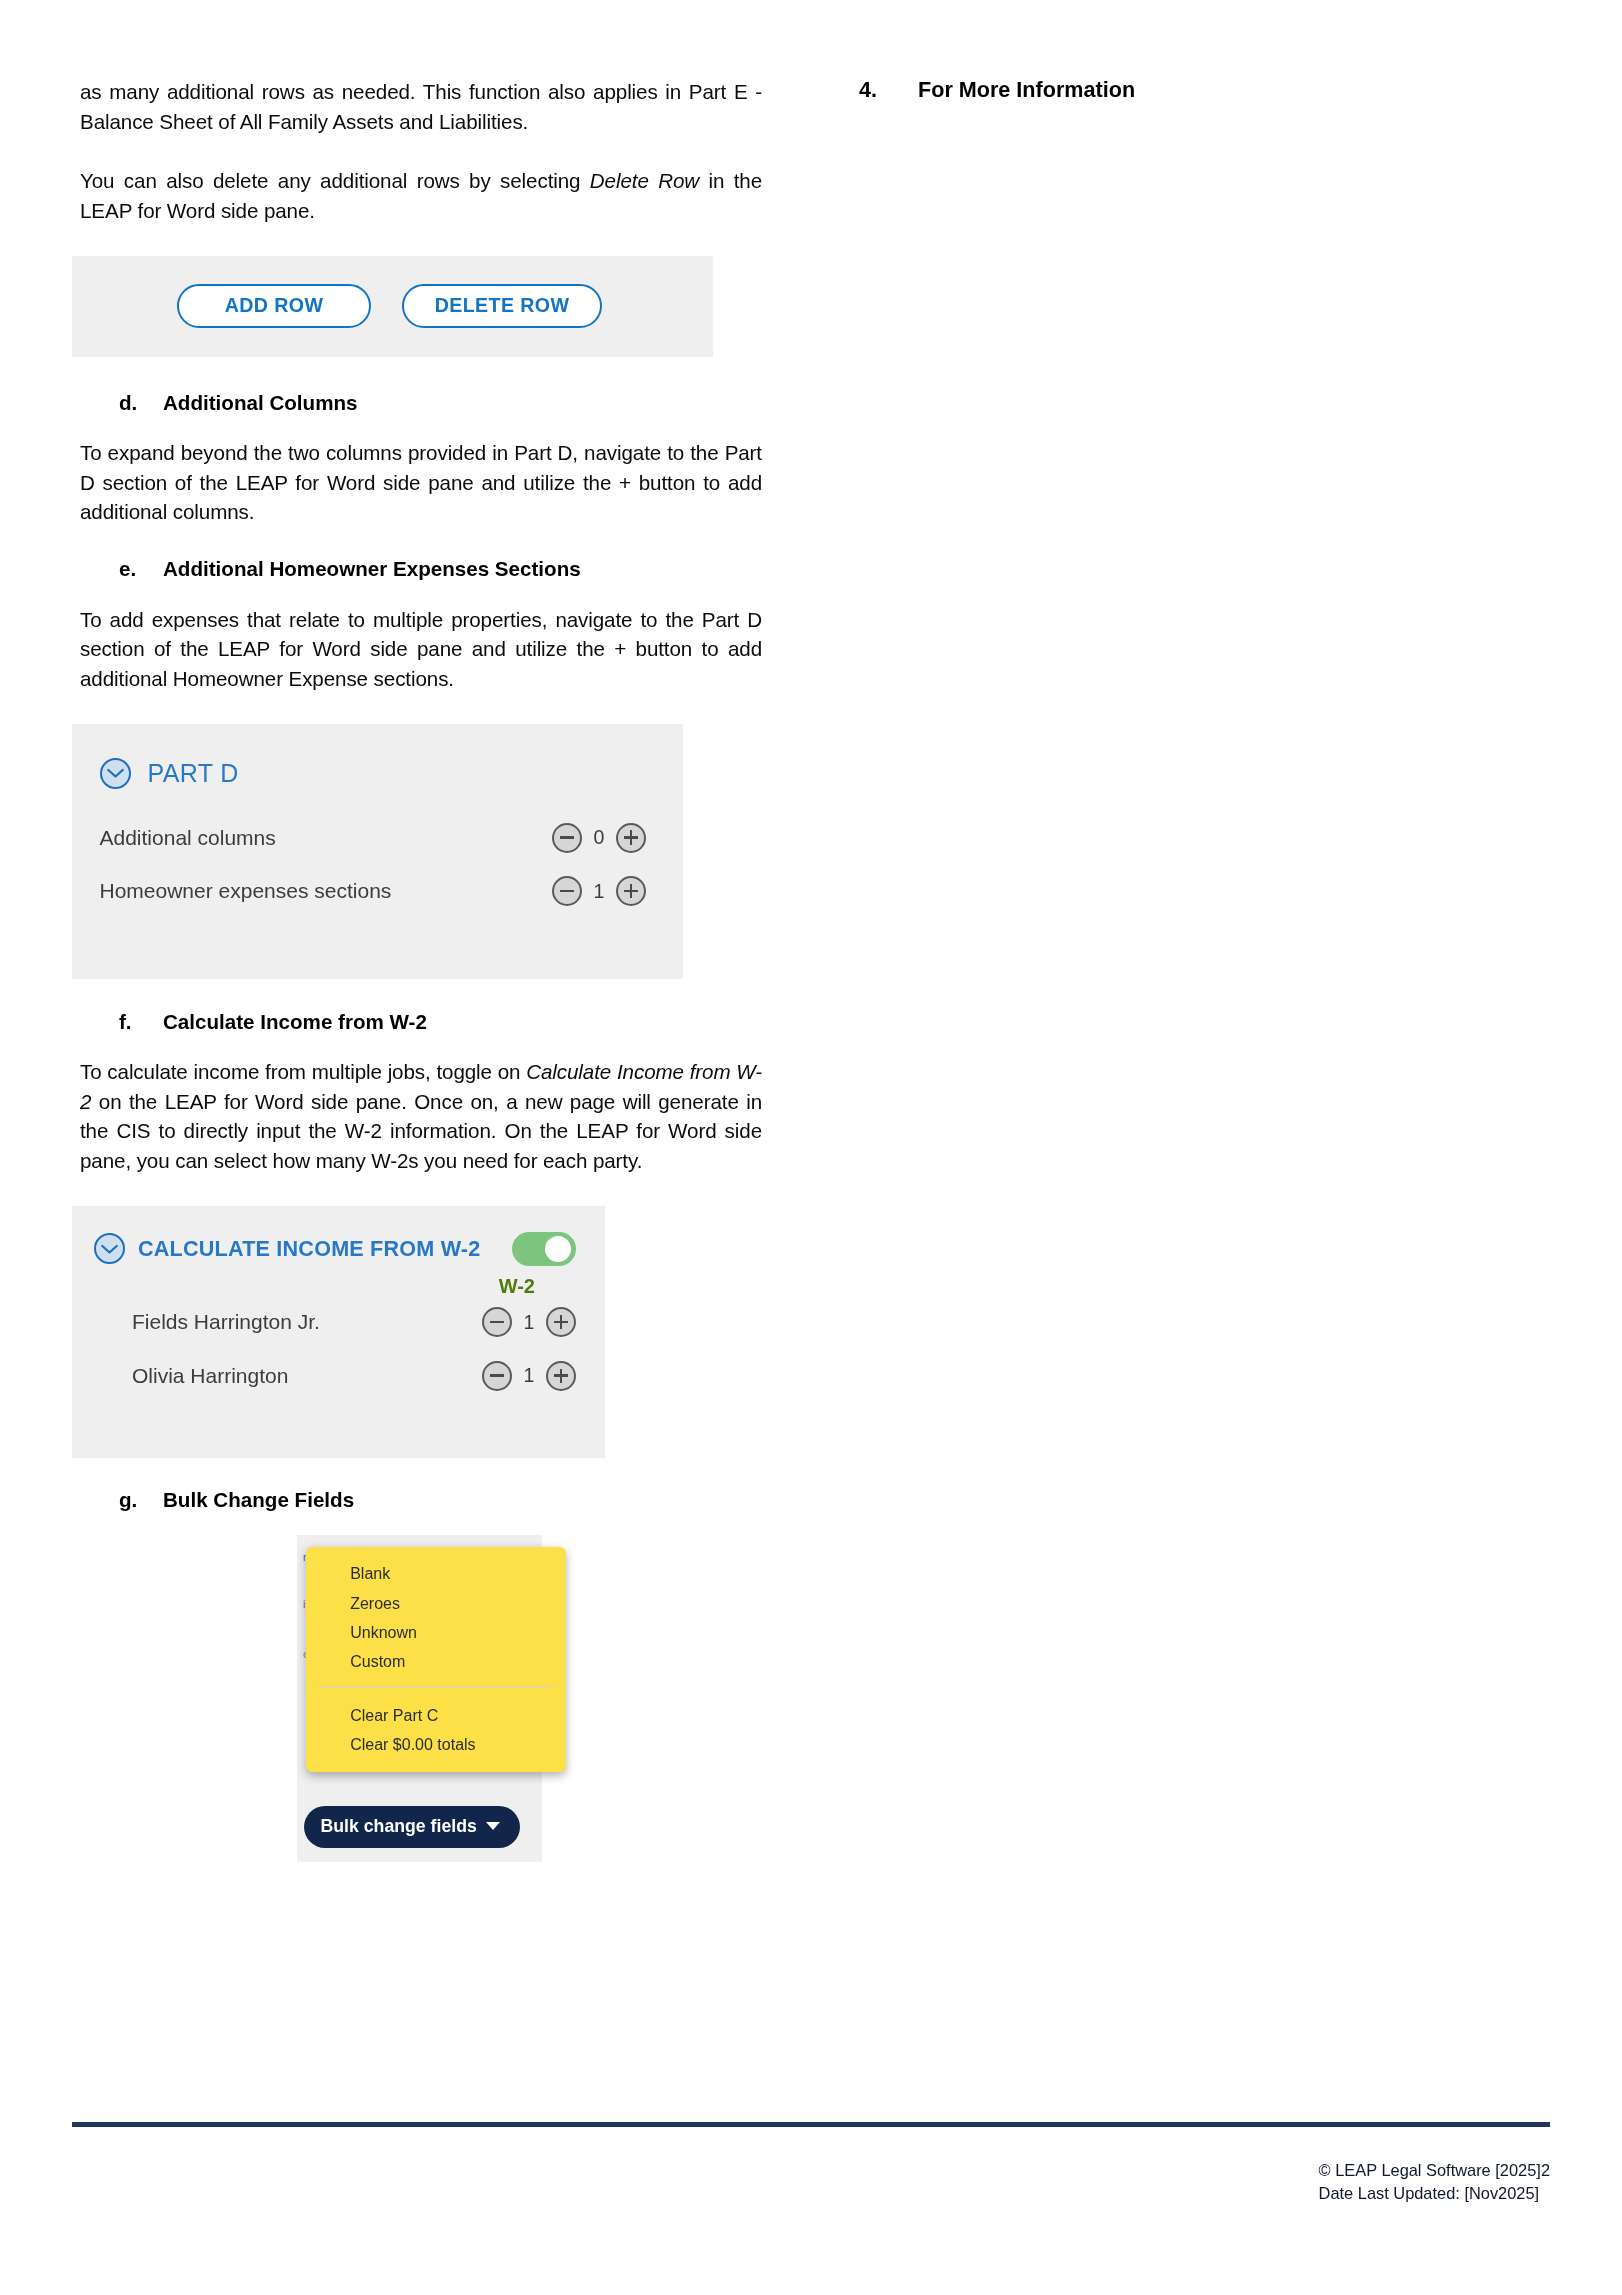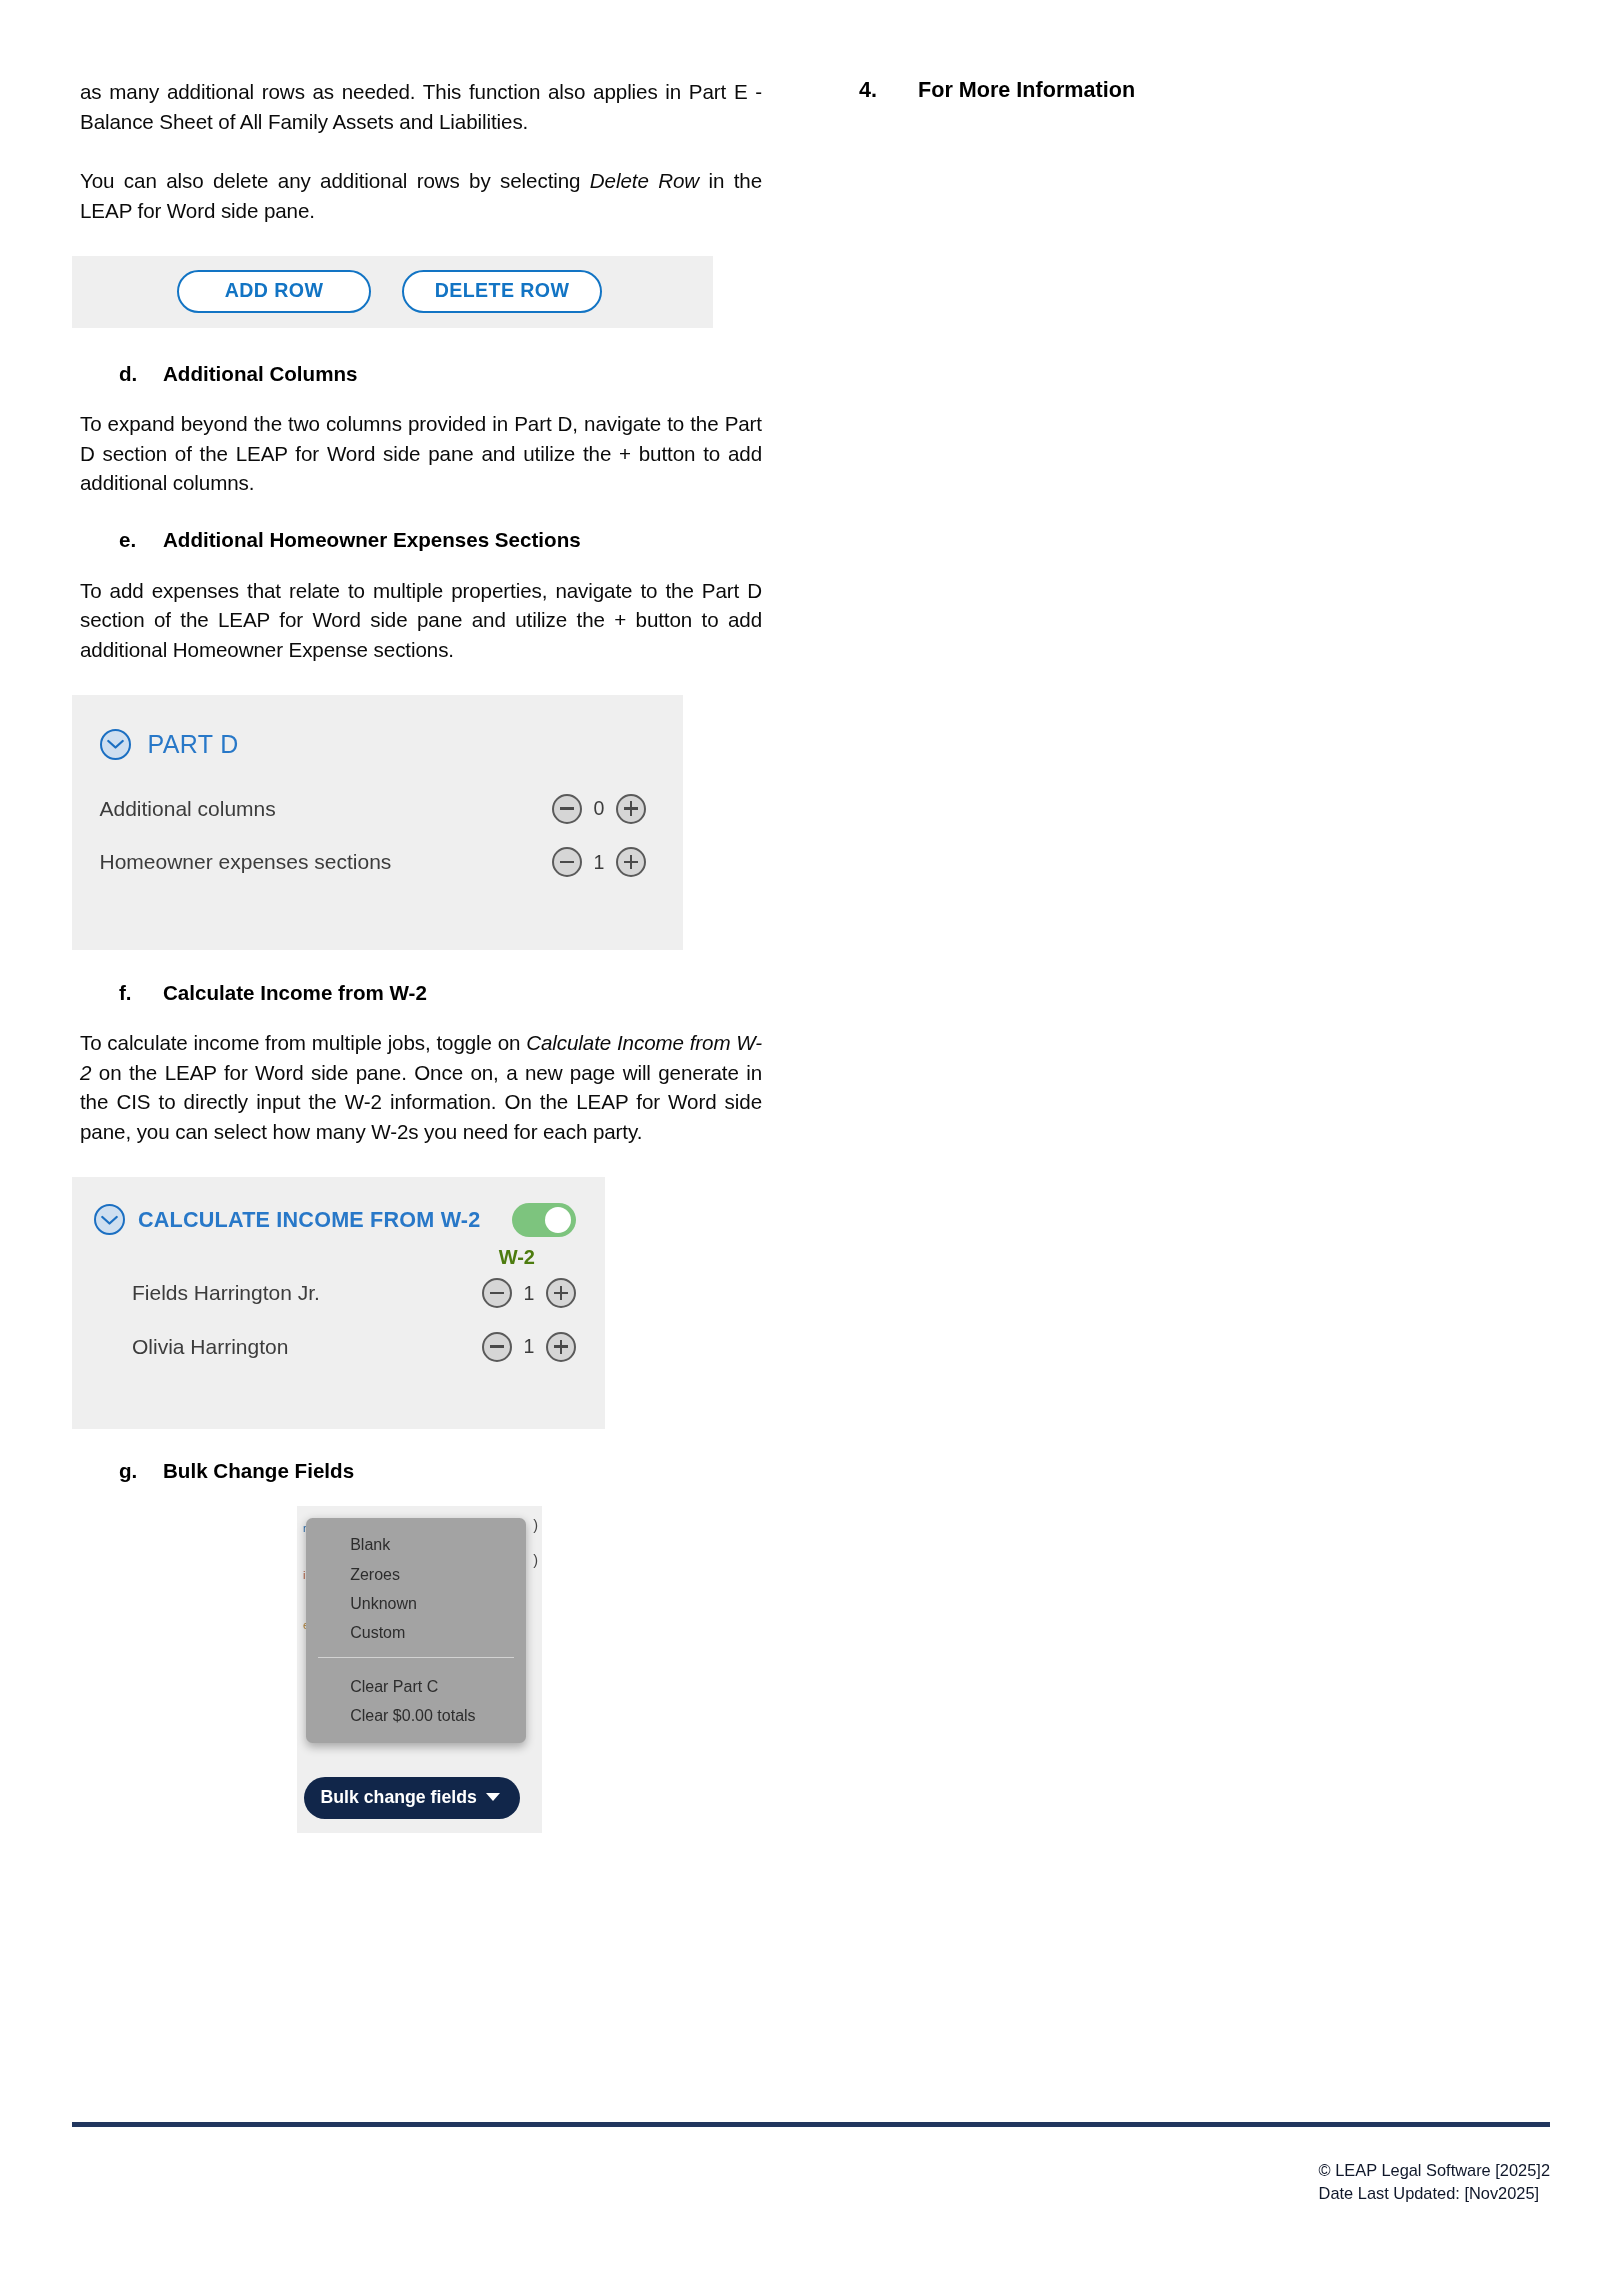"ADD ROW" #shot-addrow { height: 72px -> 101px }
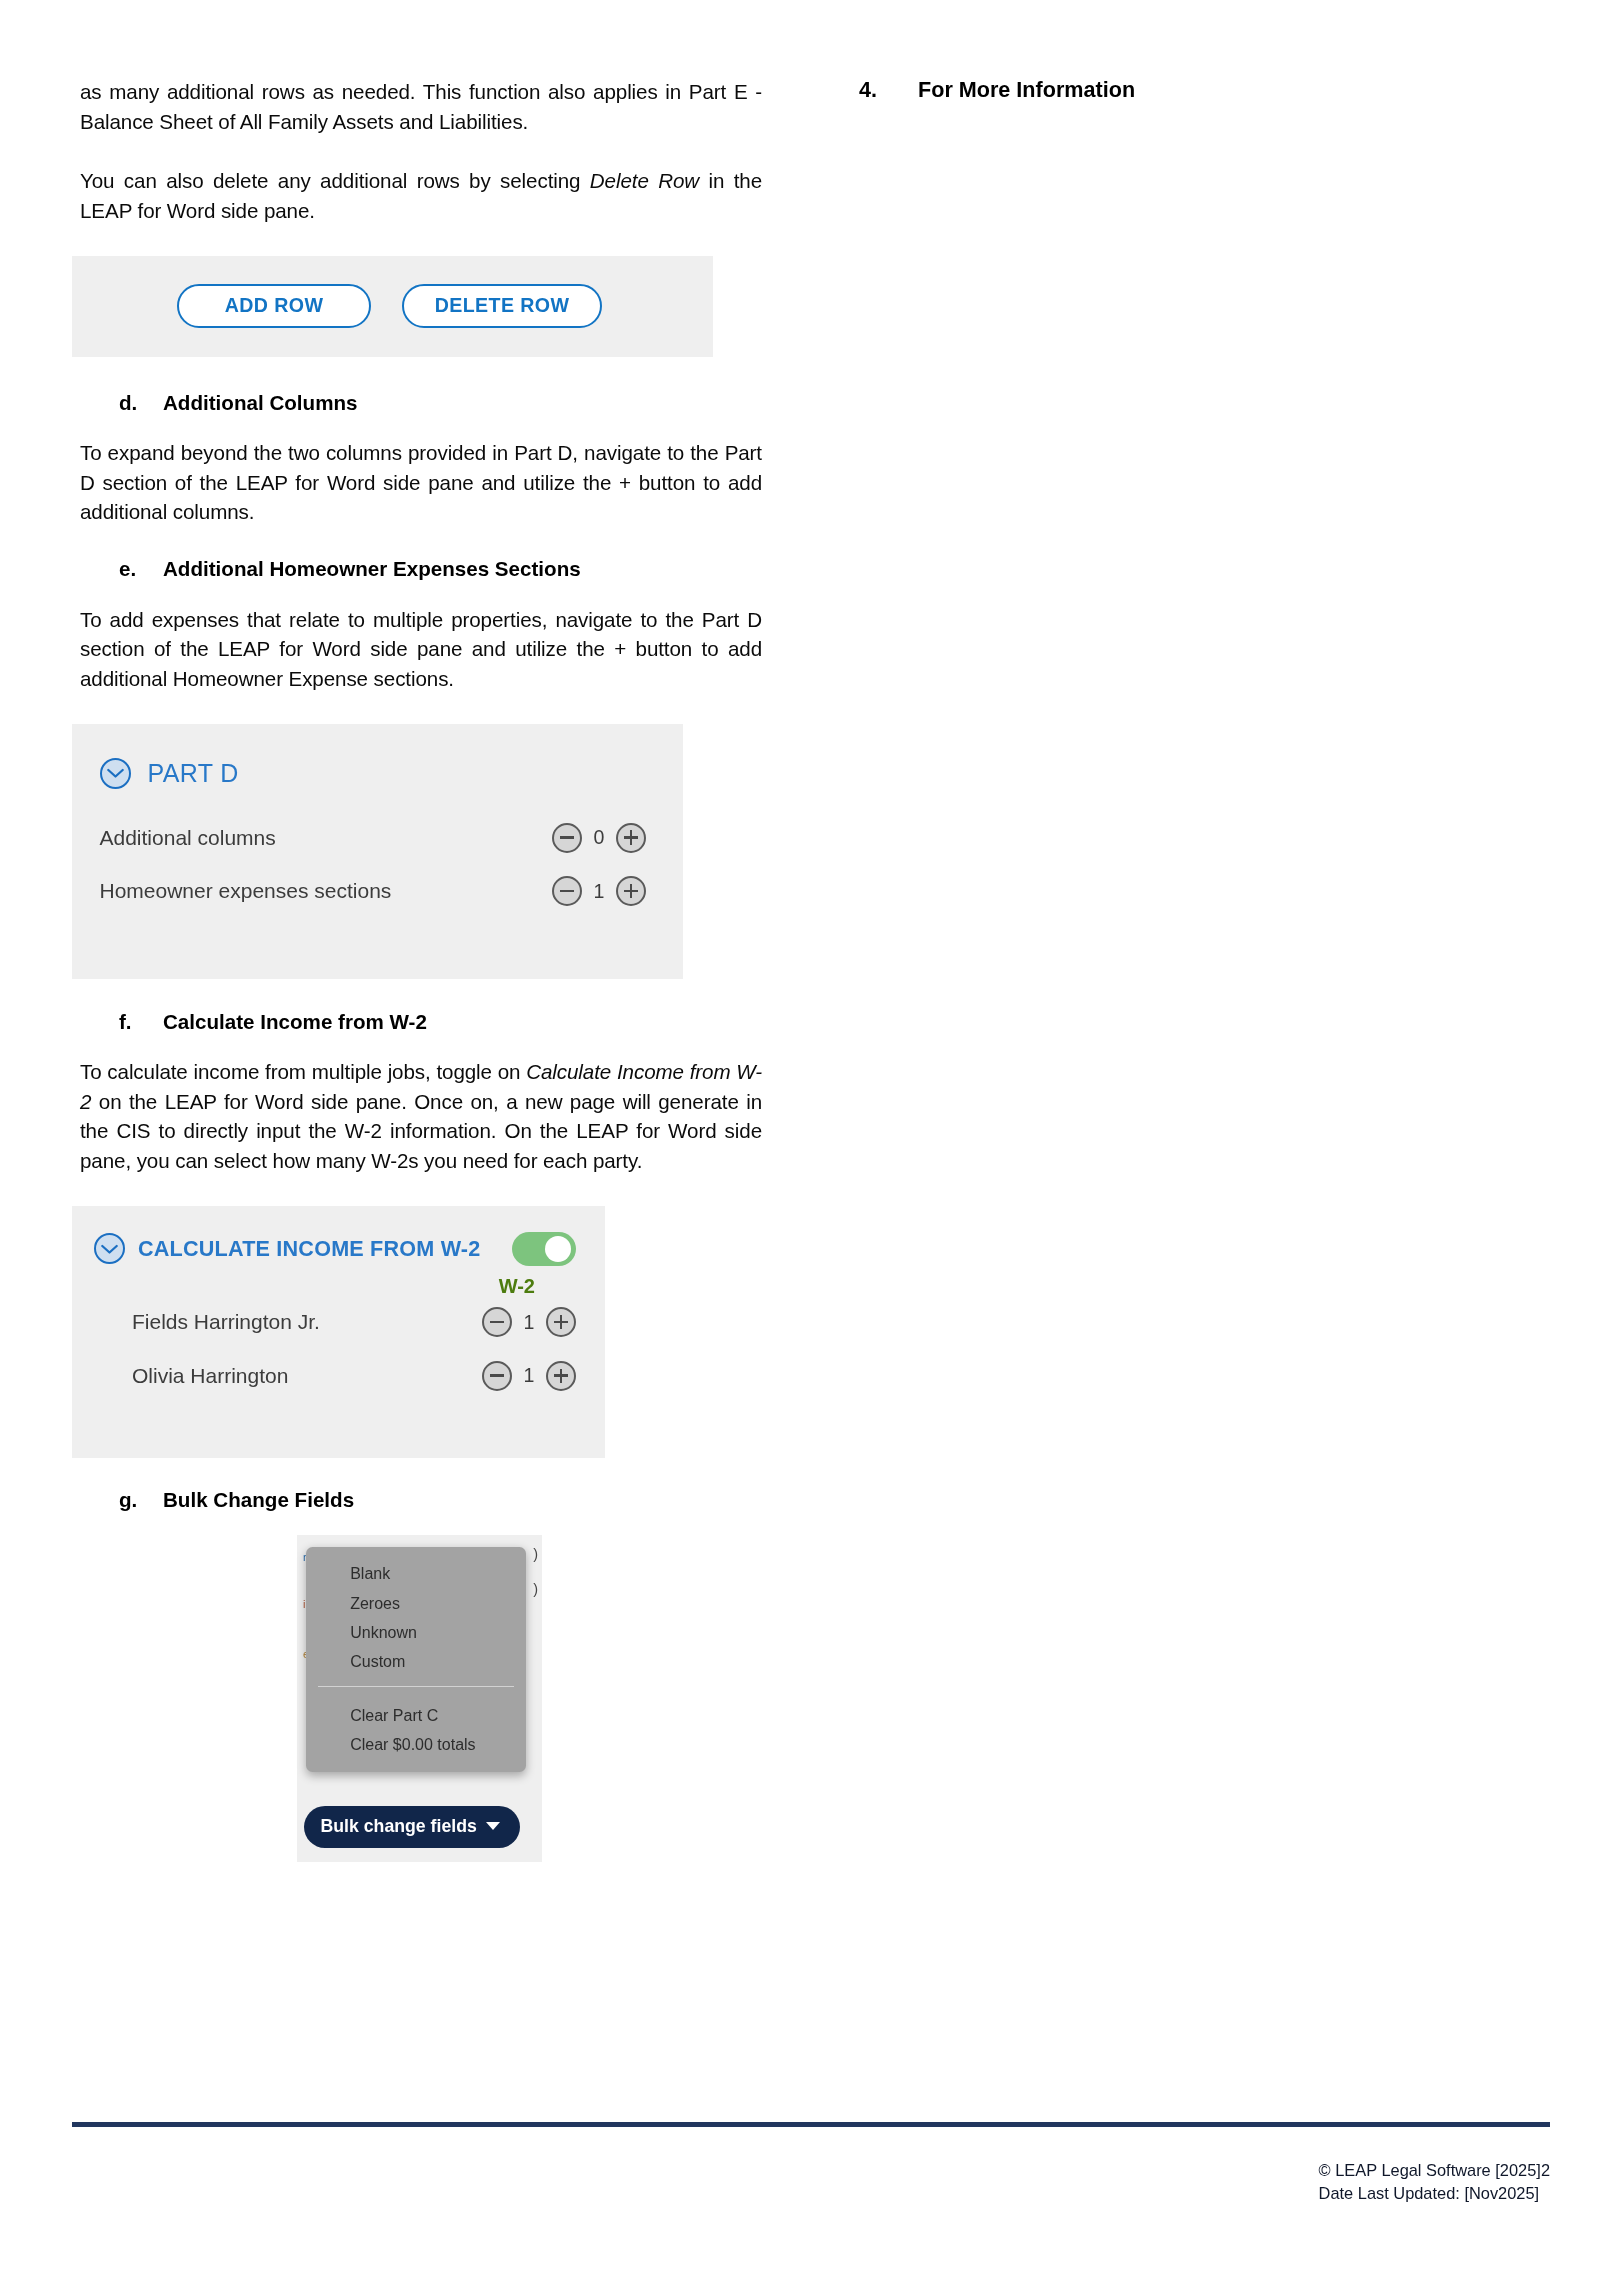"Blank" .dropdown { background: #a3a3a3 -> #fde047; width: 220px -> 260px }
